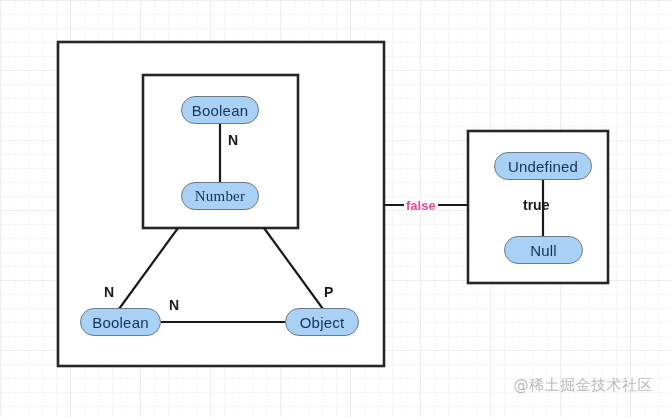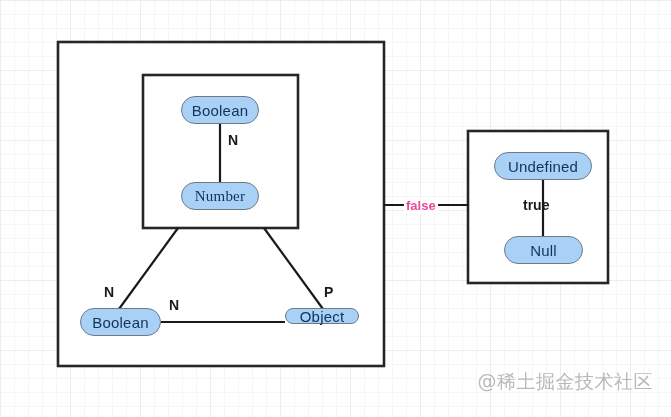"Object" div.node { height: 16px -> 28px }
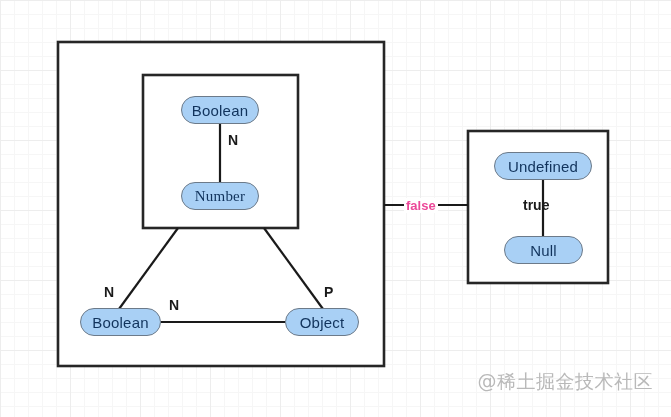"@稀土掘金技术社区" .watermark { font-size: 19px -> 15px }
